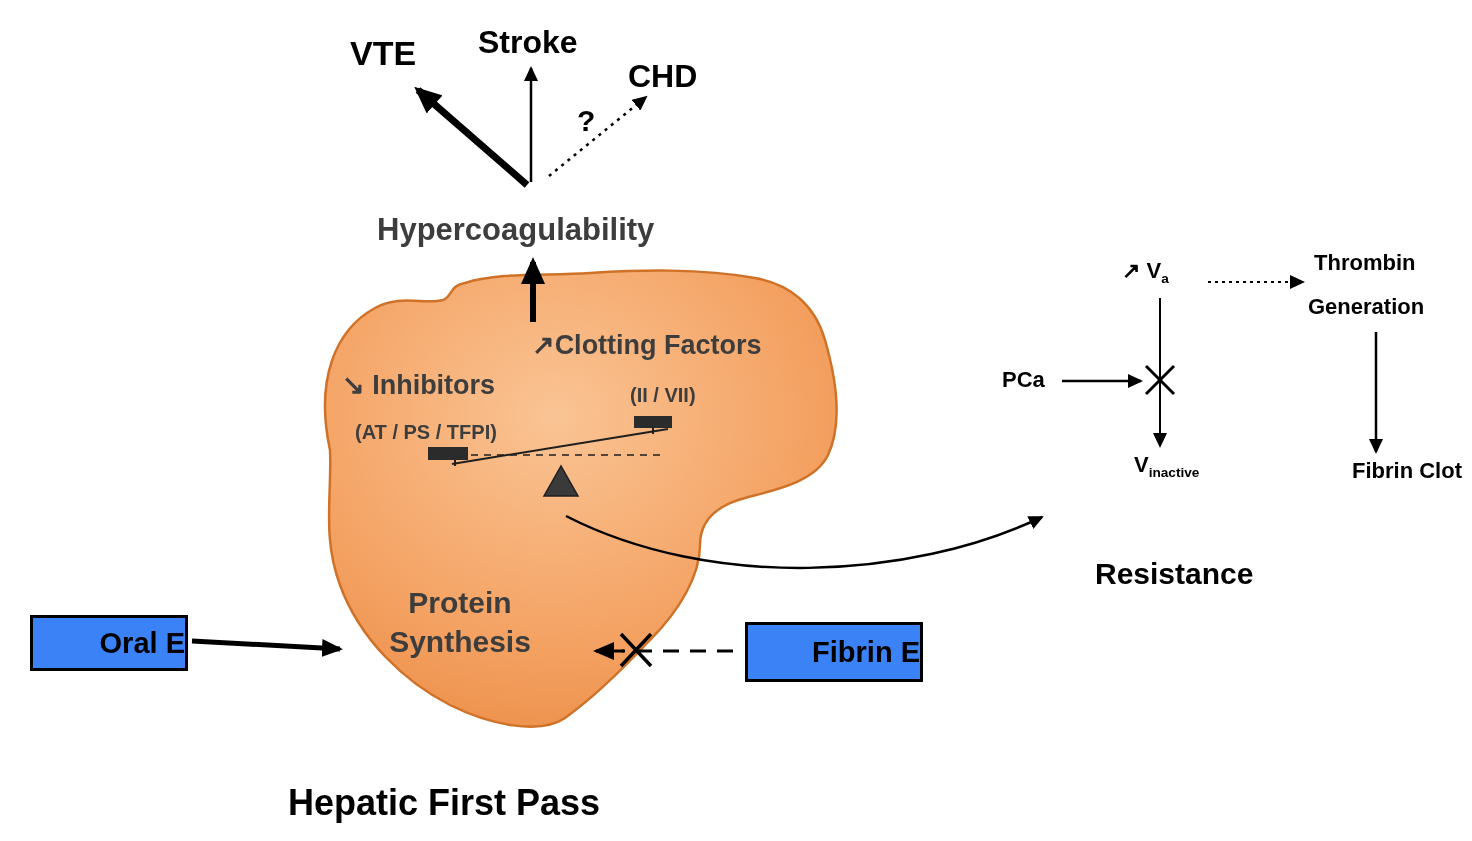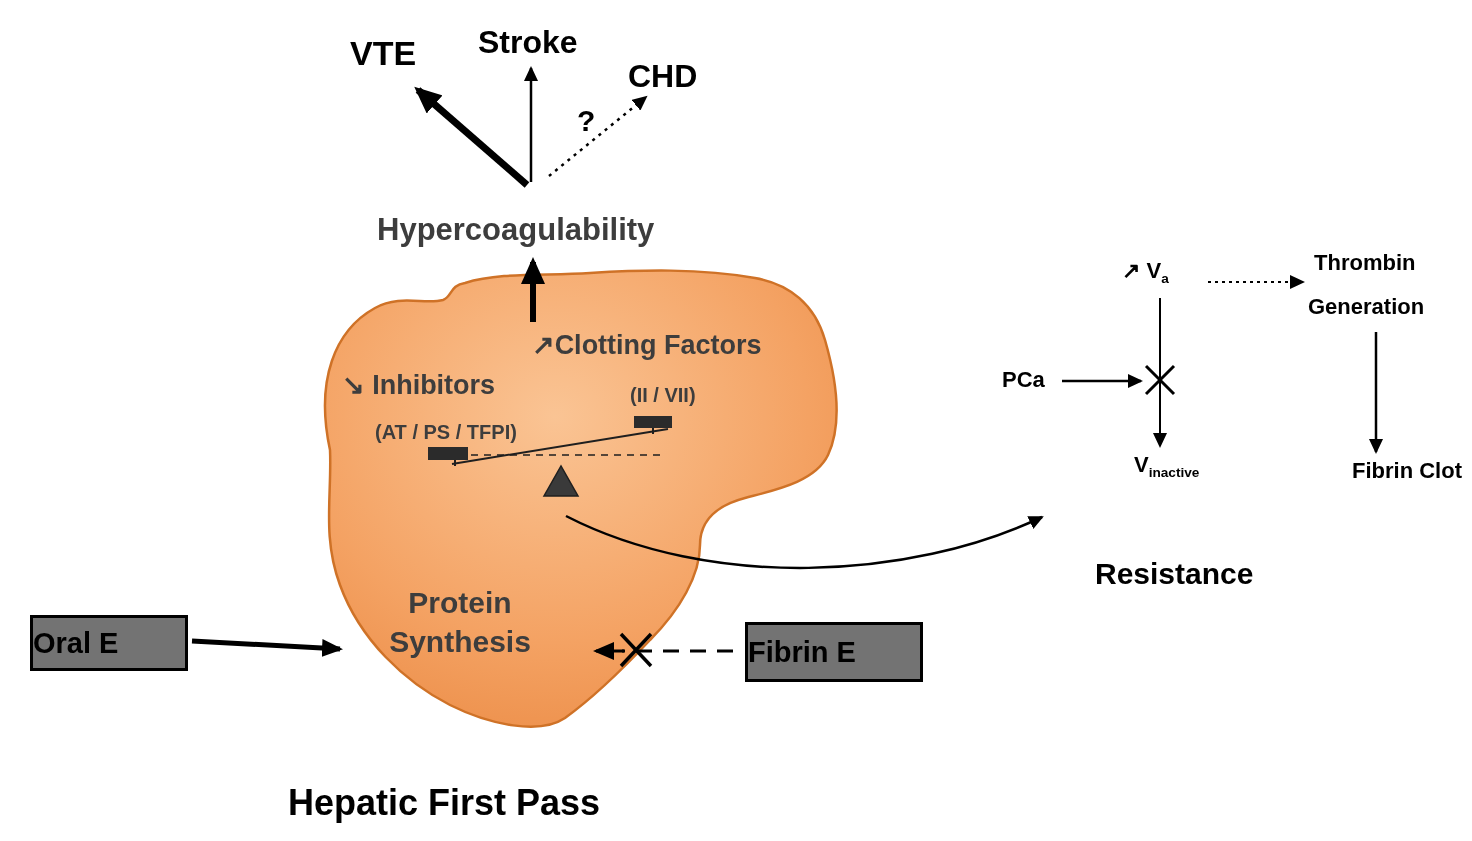"(AT / PS / TFPI)" div.lbl { margin-left: 20px -> none }
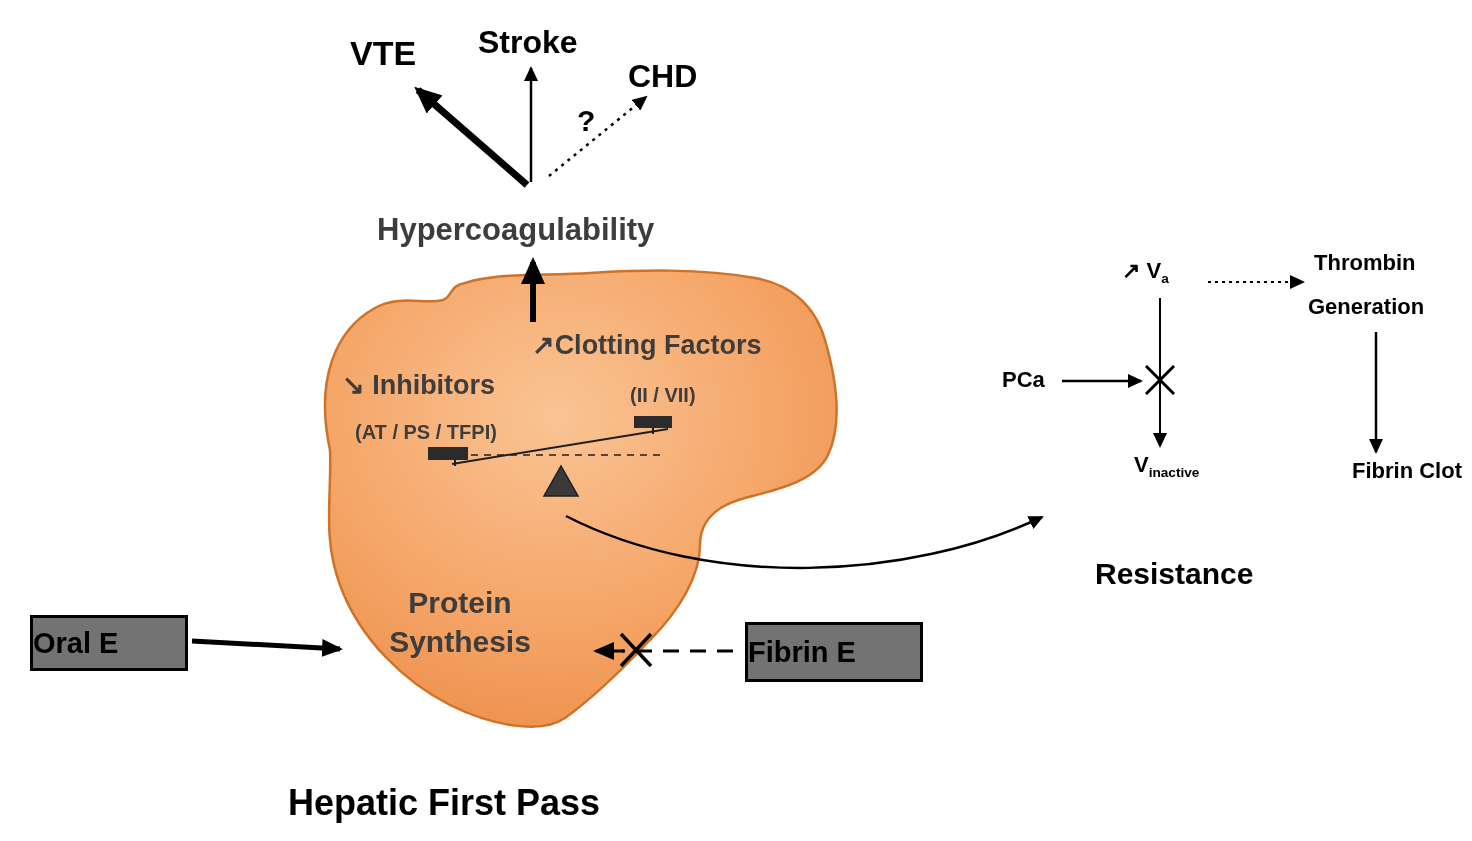"Oral E" .ebox { background: #737373 -> #3b82f6; justify-content: flex-start -> flex-end }
